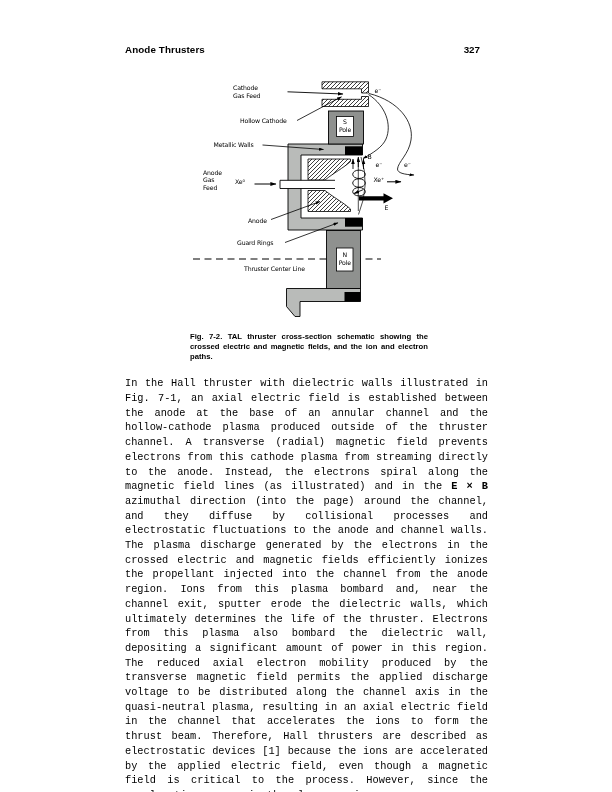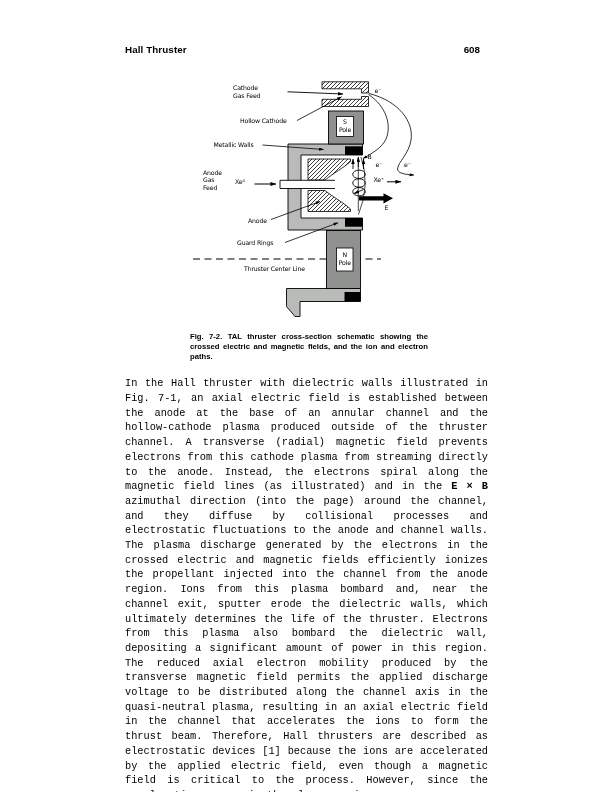"Hall Thruster" div.hdr-title { text: Hall Thruster -> Anode Thrusters }
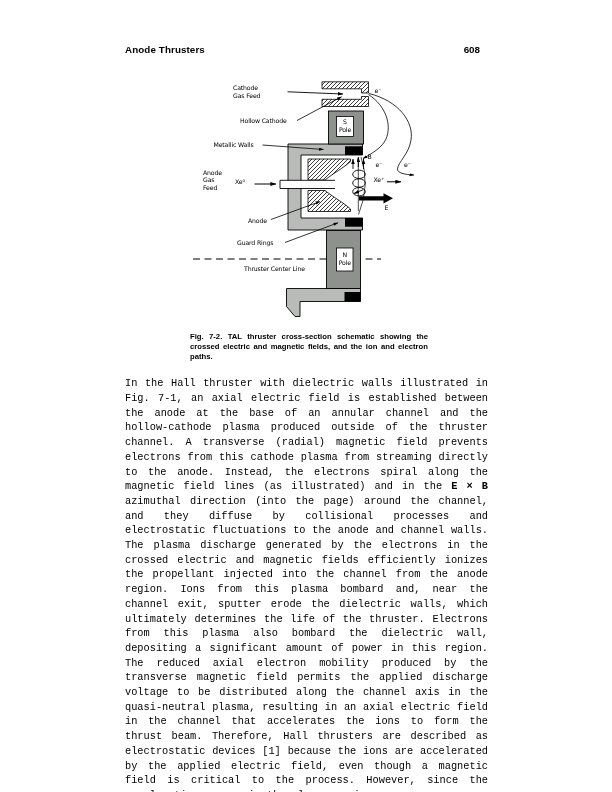"608" div.hdr-page { text: 608 -> 327 }
